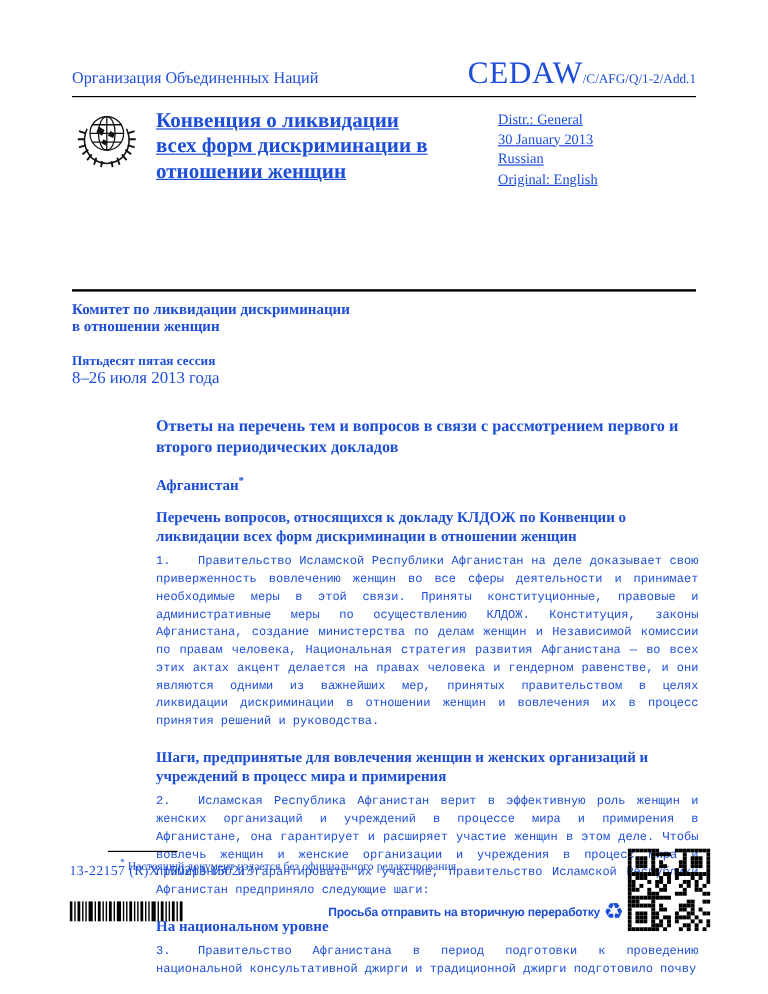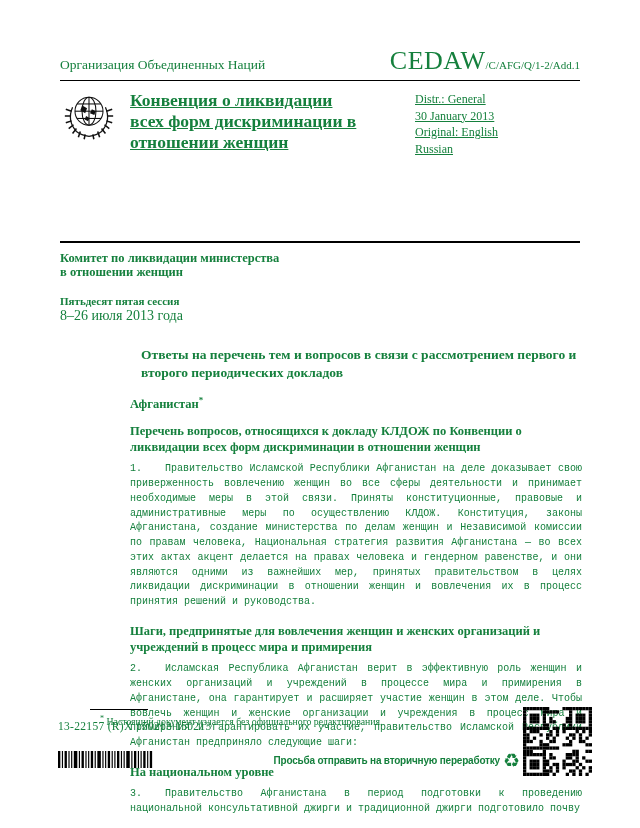"Организация Объединенных Наций" .page { color: #15803d -> #1d4ed8 }
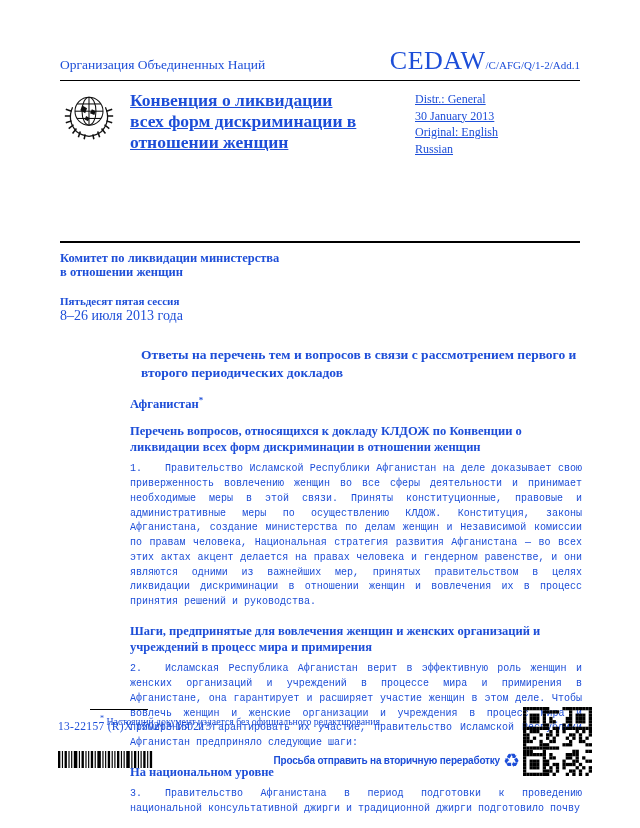"Original: English" div { order: before "Russian" -> after "Russian" }
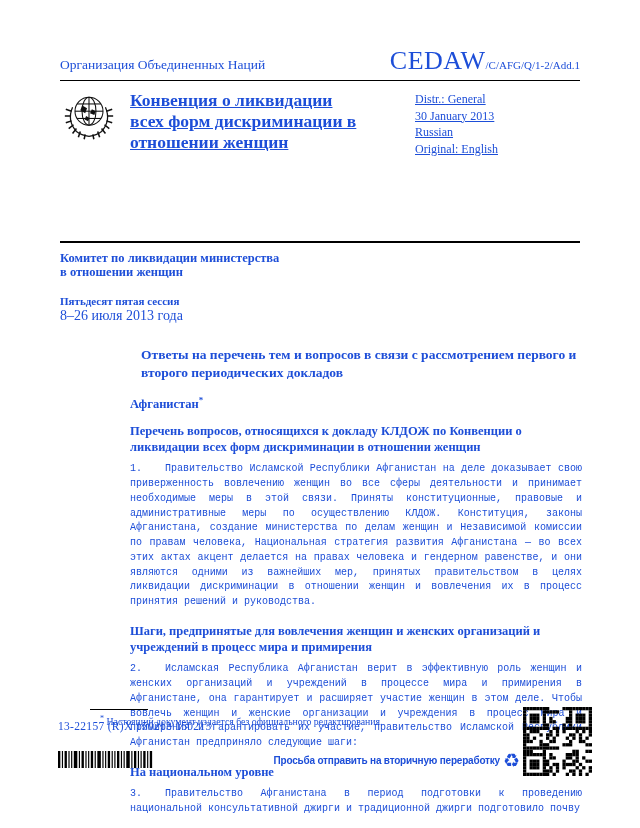"Комитет по ликвидации министерства" div.bold-line { text: министерства -> дискриминации }
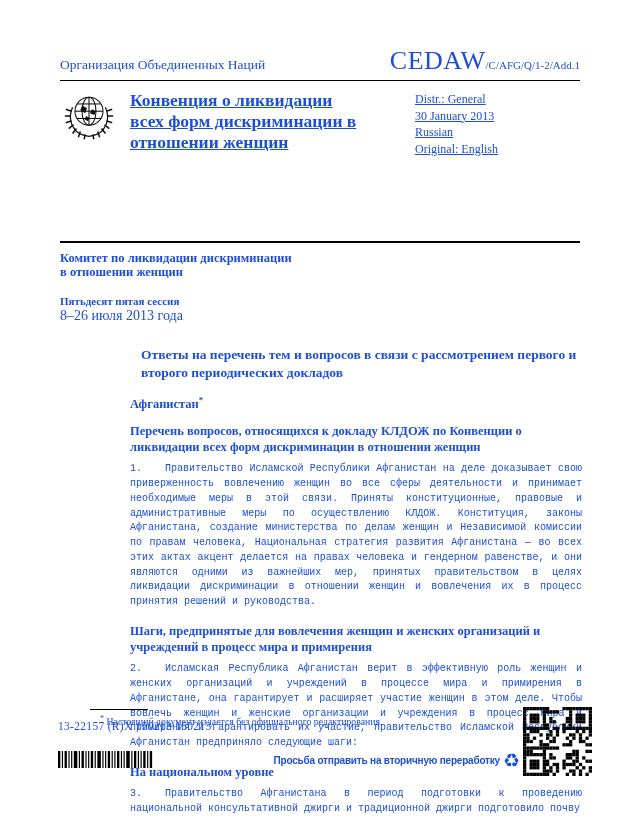"Ответы на перечень тем и" .doc-title { margin-left: 11px -> none }
